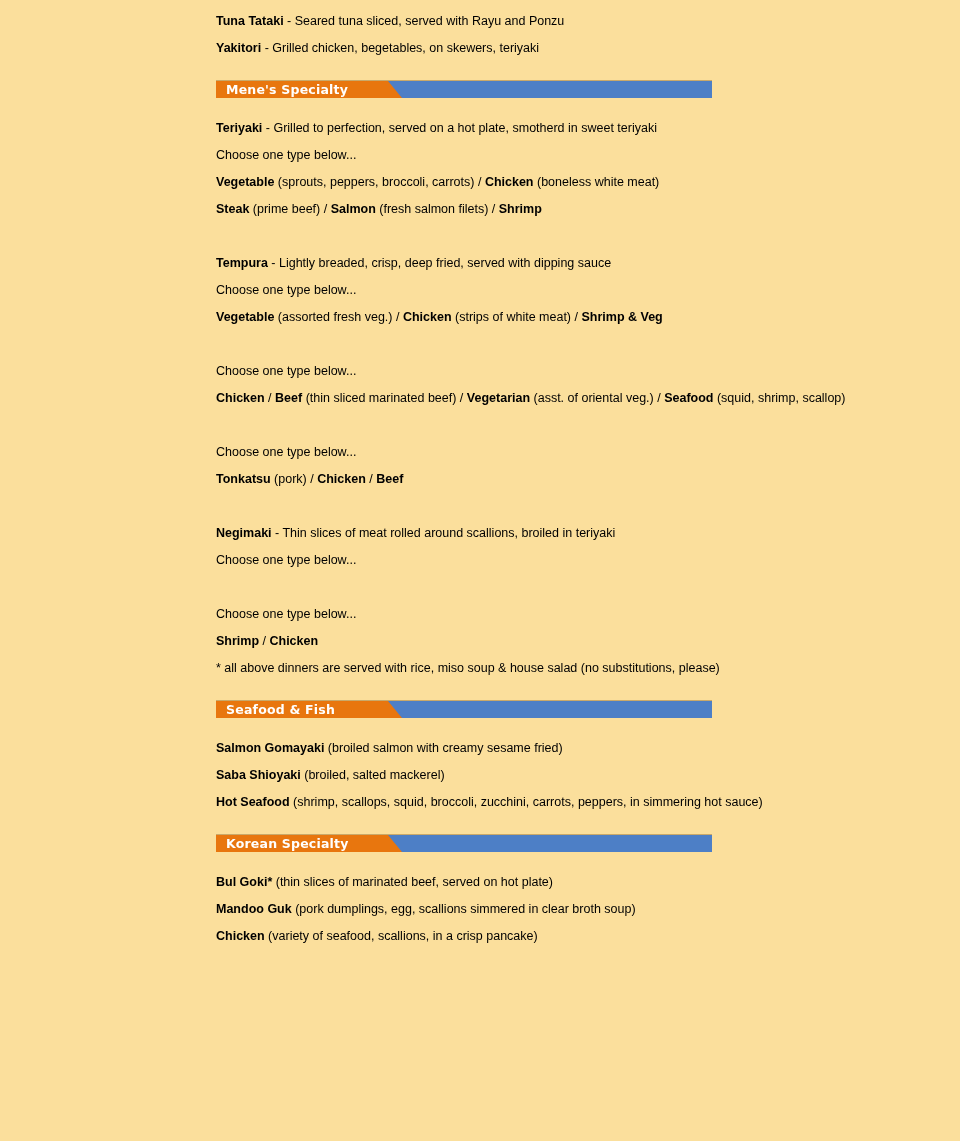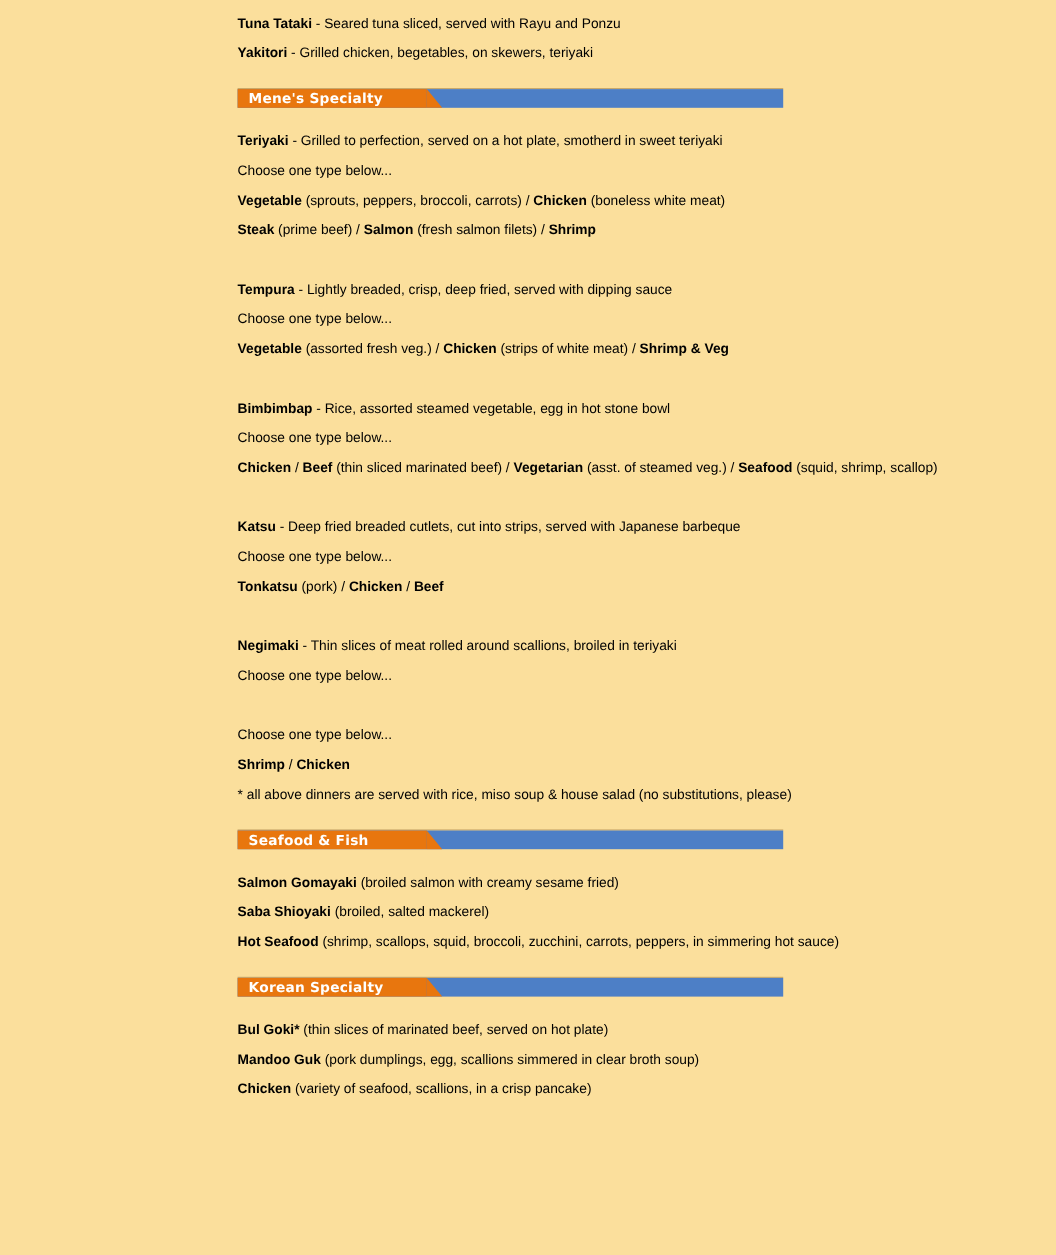"Bimbimbap - Rice, assorted steamed" div.line { html: <div> <span>Bimbimbap</span><span> - Rice, assorted steamed vegetable, egg in hot stone bowl</span> </div> -> none }
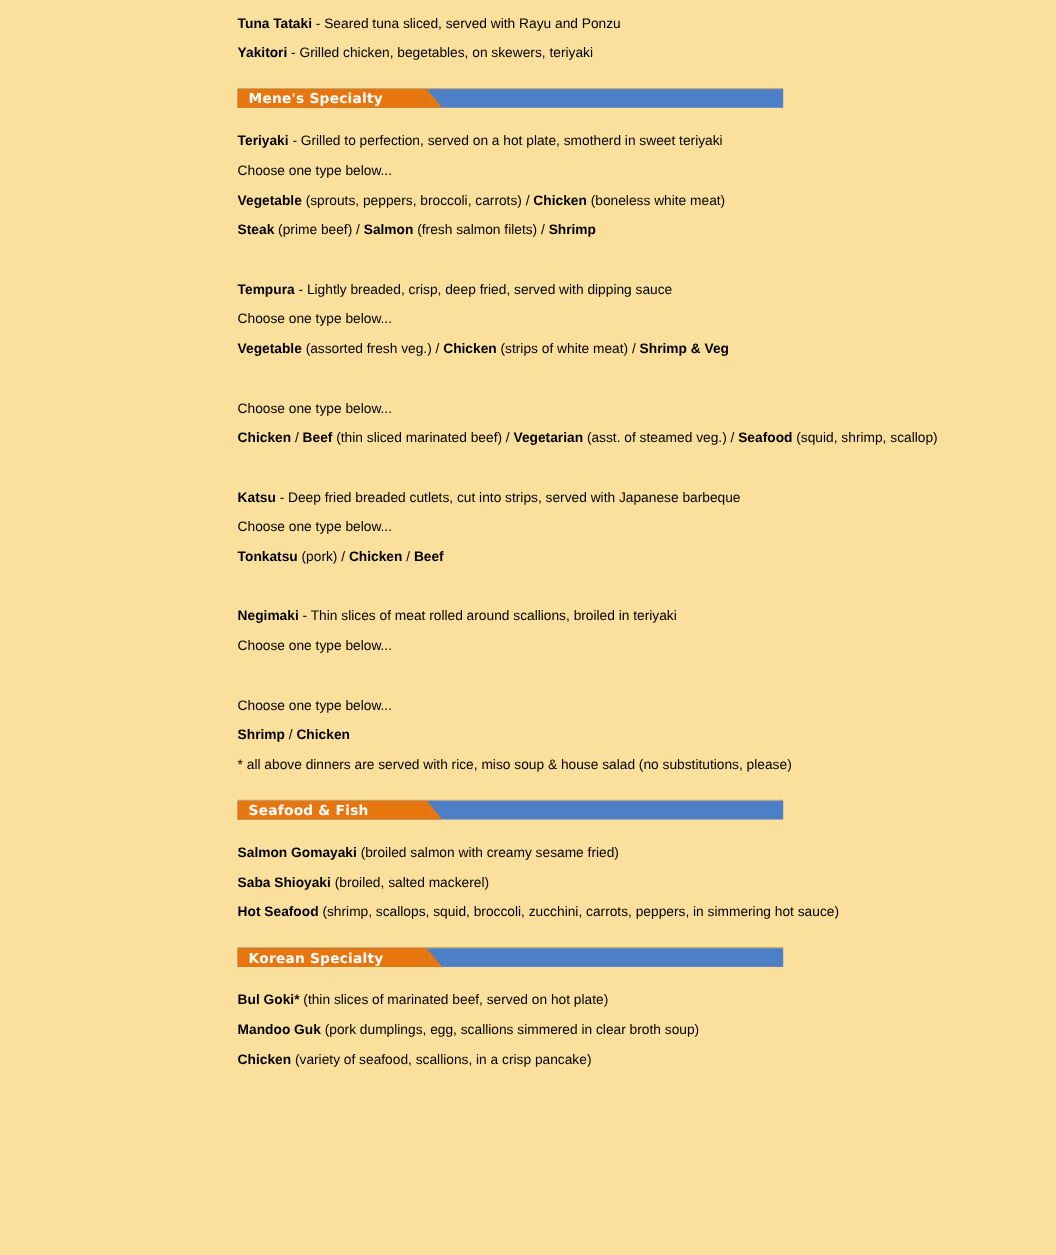"(asst. of steamed veg.) /" span { text: steamed -> oriental }
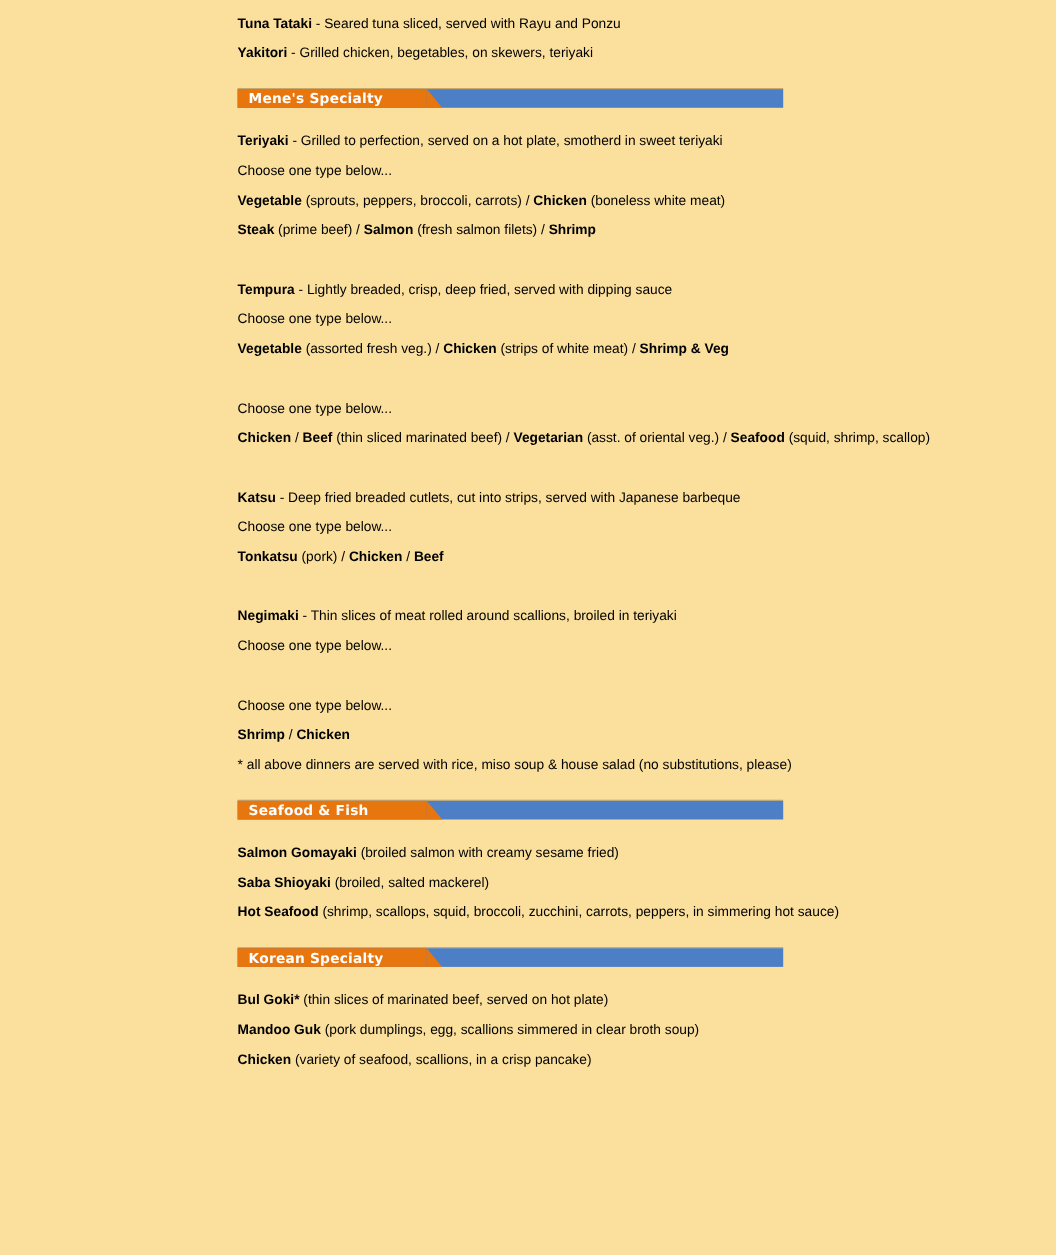"Katsu - Deep fried breaded" div.line { html: <div> <span>Katsu</span><span> - Deep fried breaded cutlets, cut into strips, served with Japanese barbeque</span> </div> -> none }
